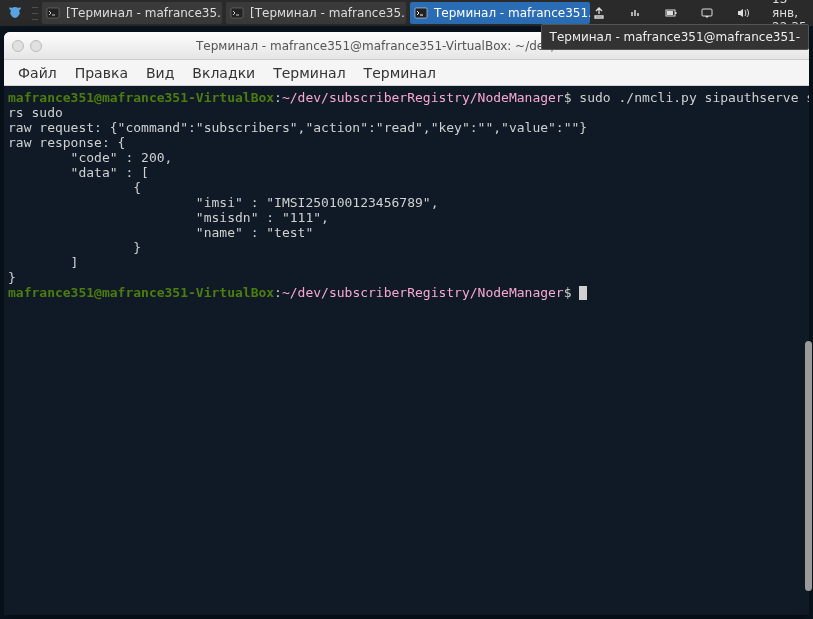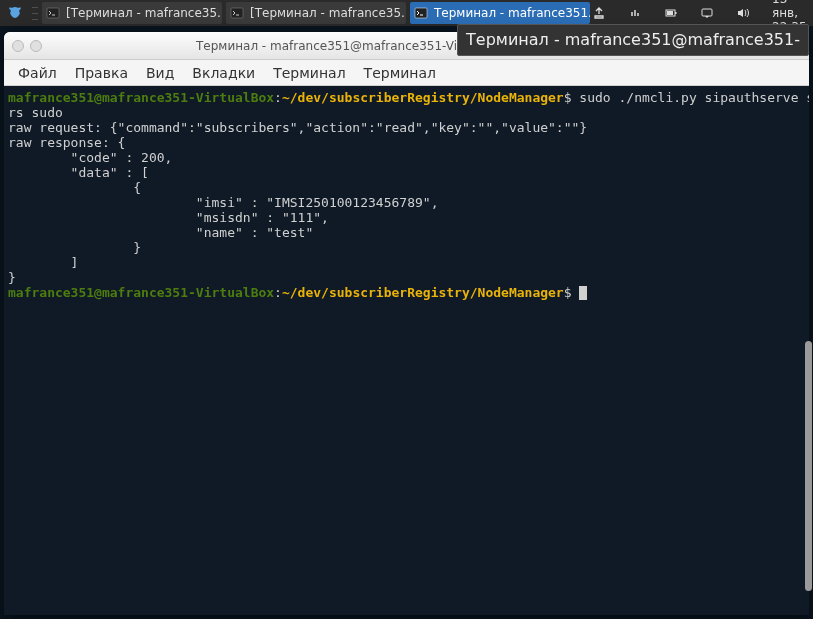"Терминал - mafrance351@mafrance351-" .tooltip { font-size: 16px -> 12px }
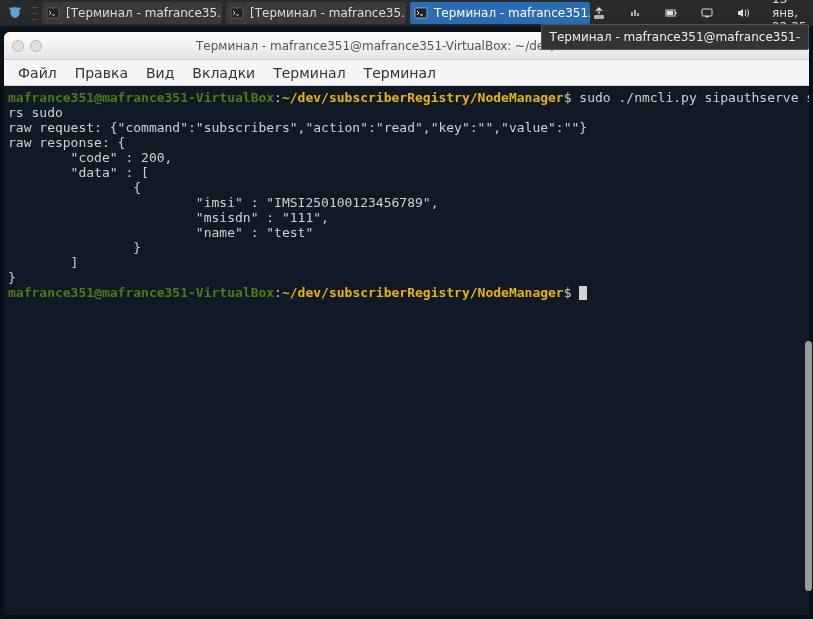"~/dev/subscriberRegistry/NodeManager" .prompt-path { color: #eab308 -> #f9a8d4; font-weight: bold -> normal }
